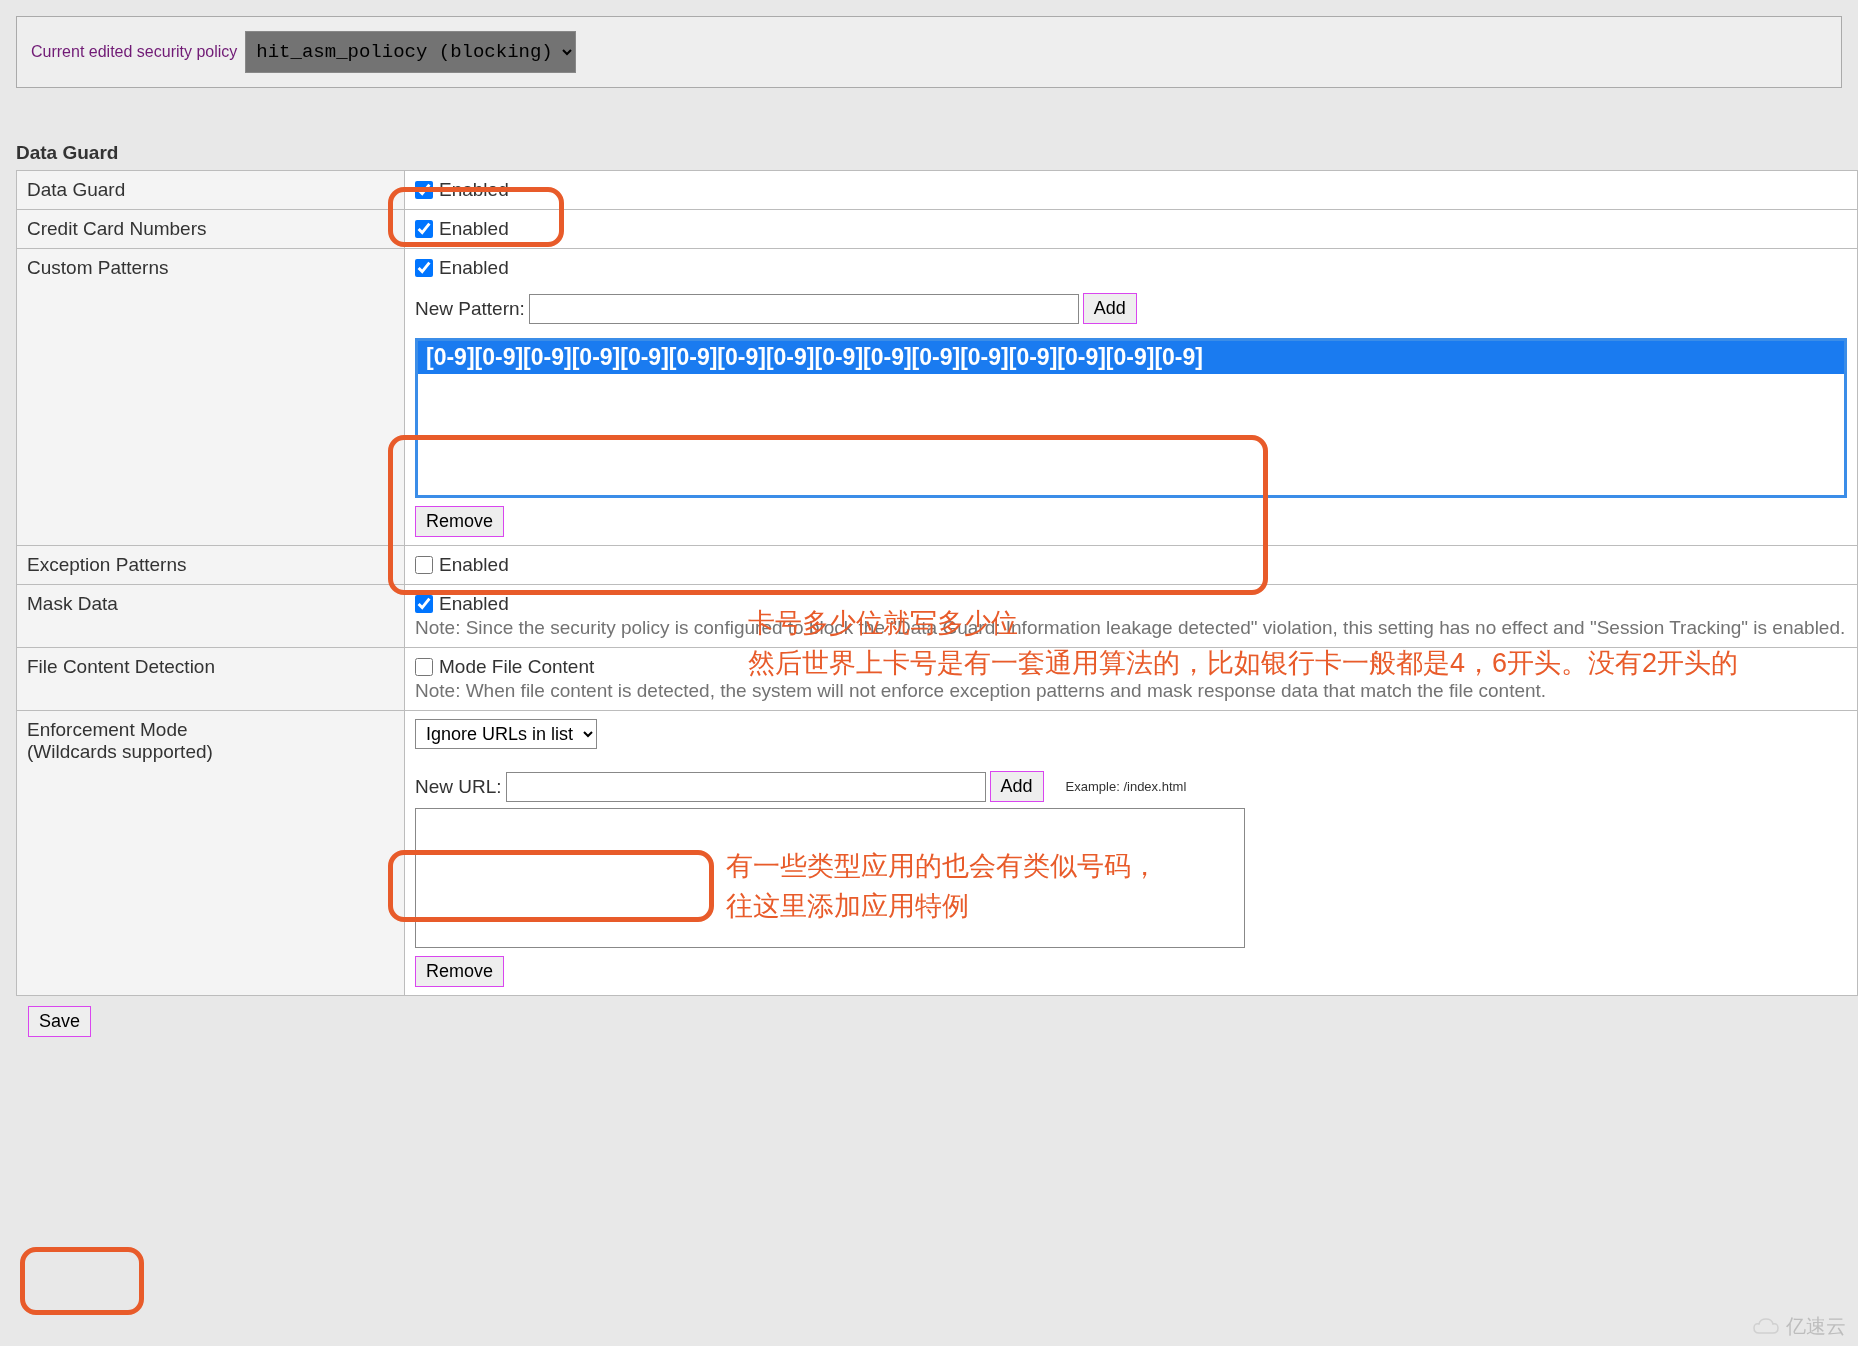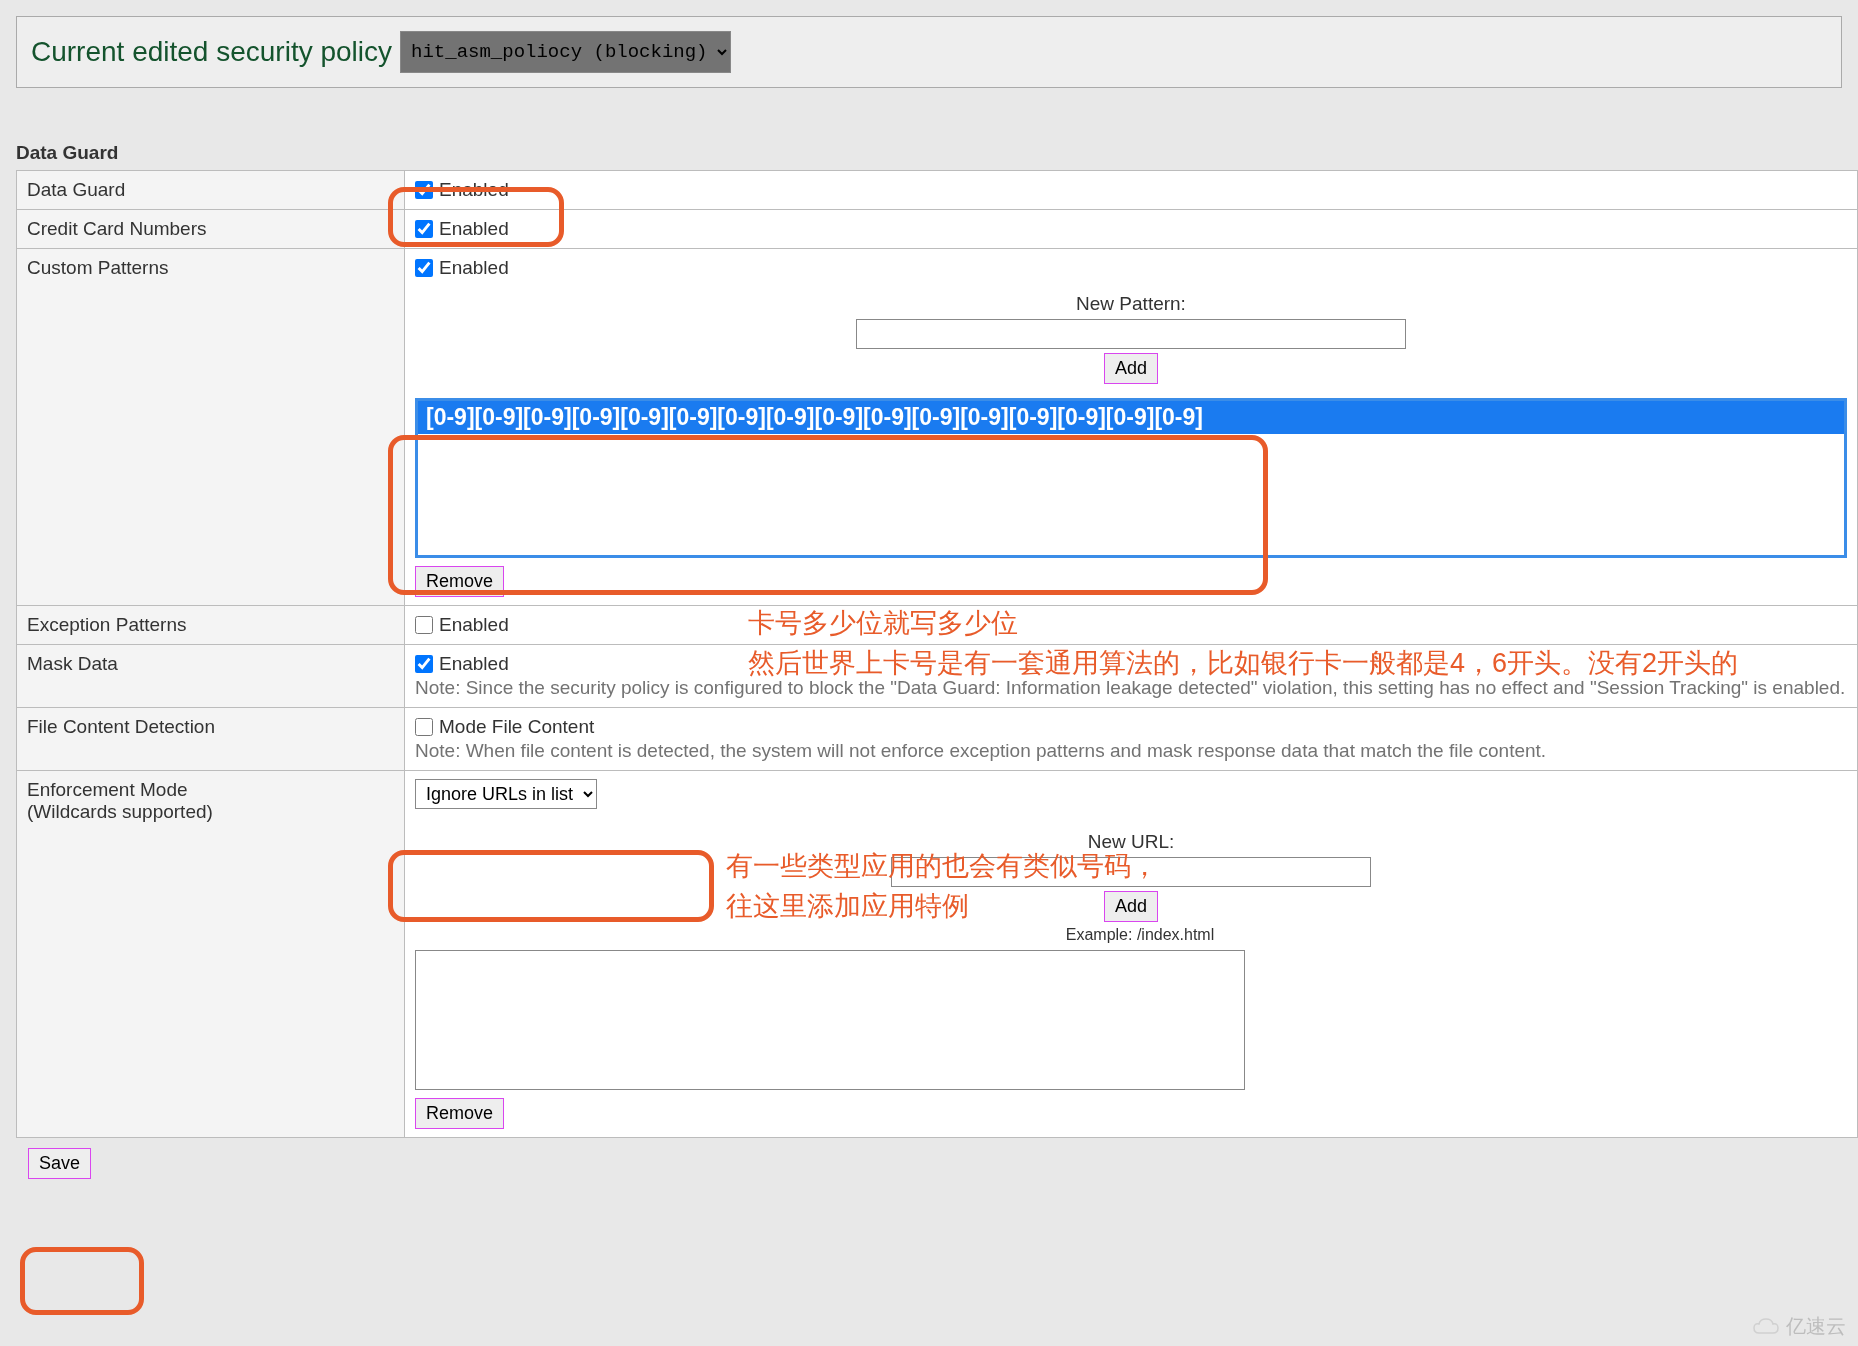"Current edited security policy" .policy-bar-label { color: #14532d -> #701a75; font-size: 28px -> 16px }
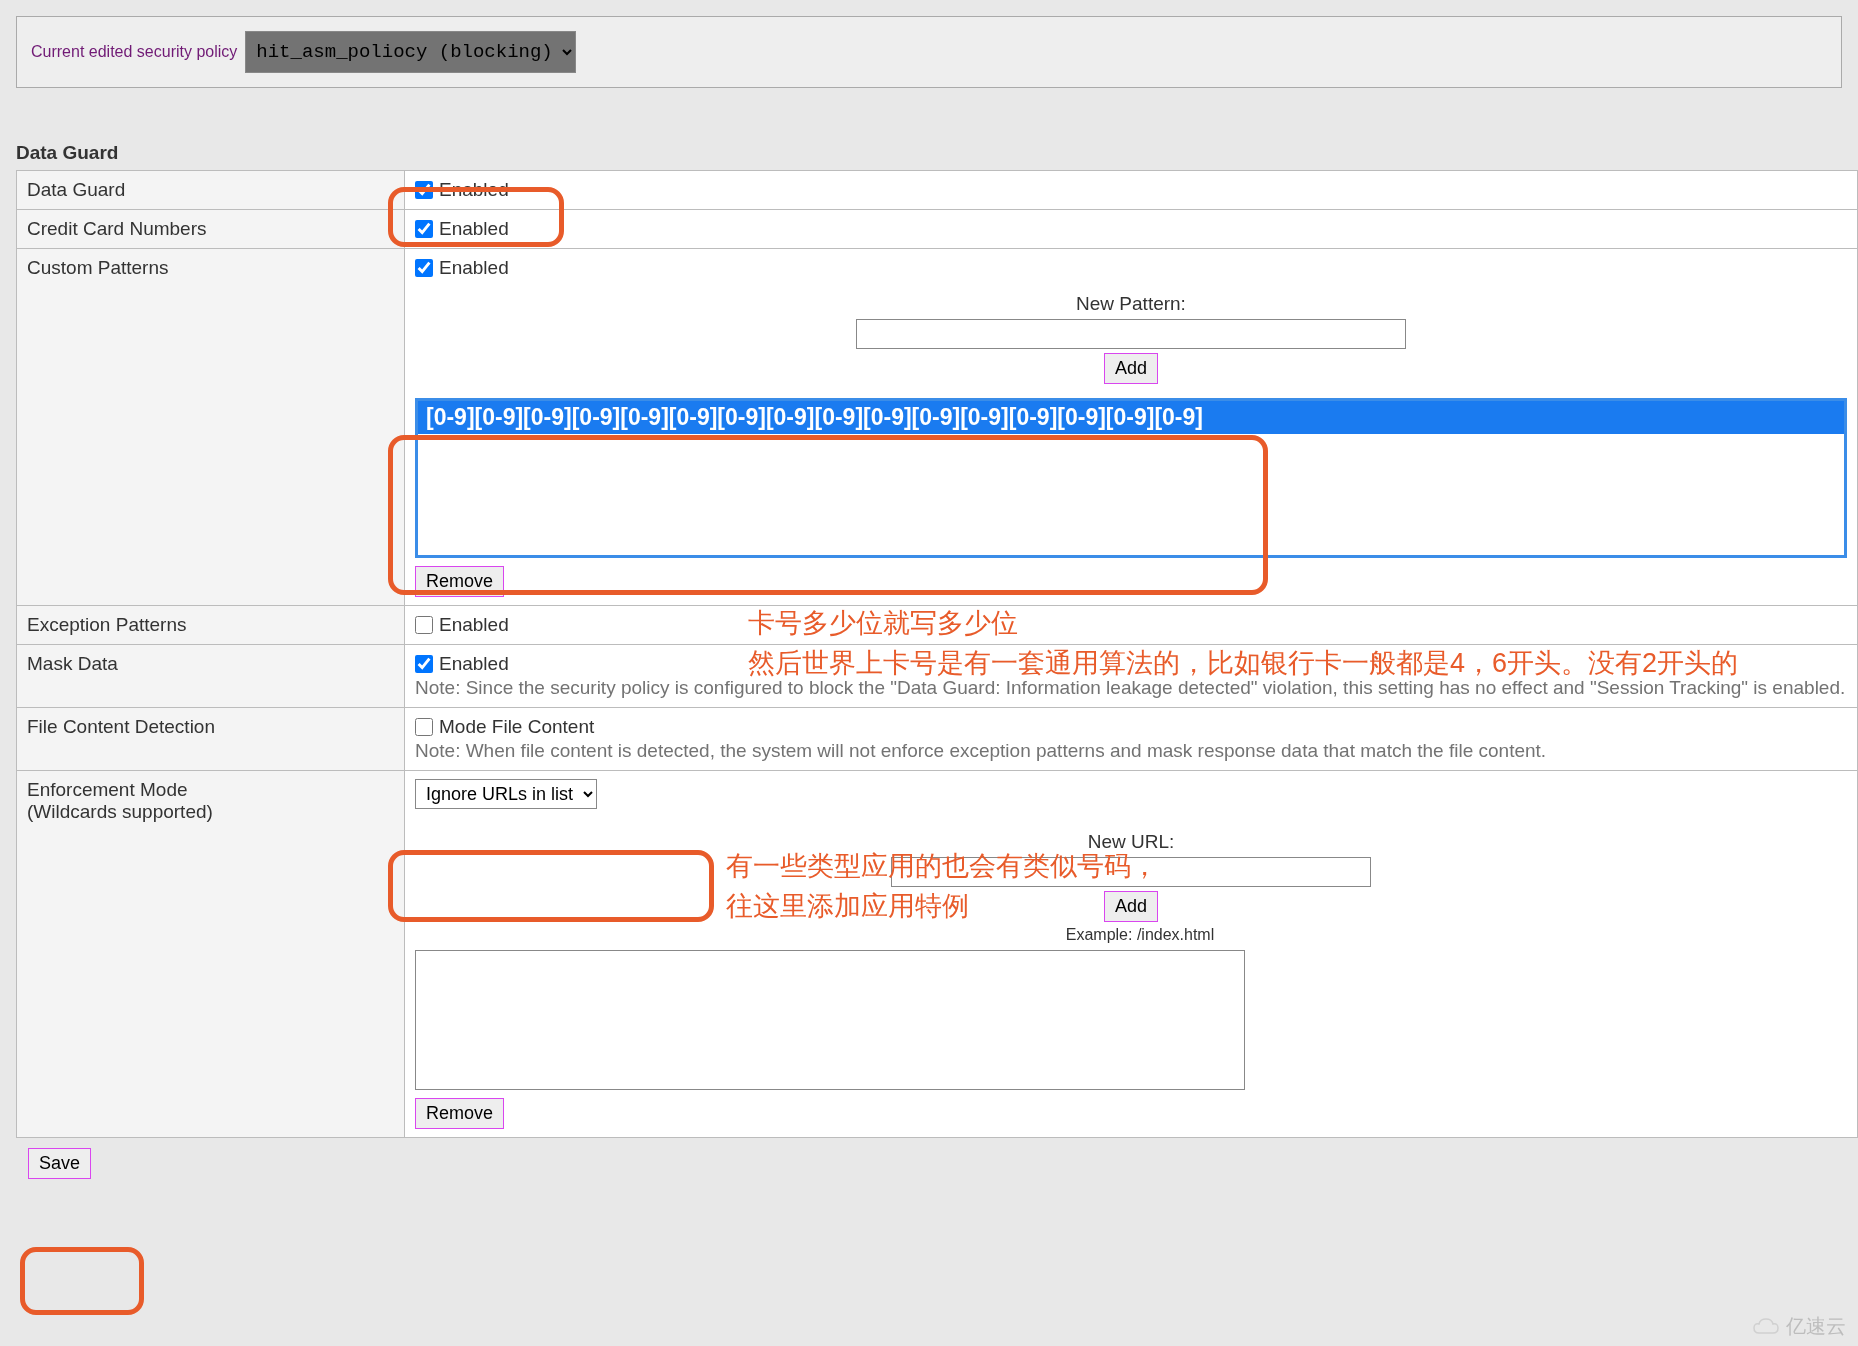"New Pattern:" .new-line { flex-direction: column -> none }
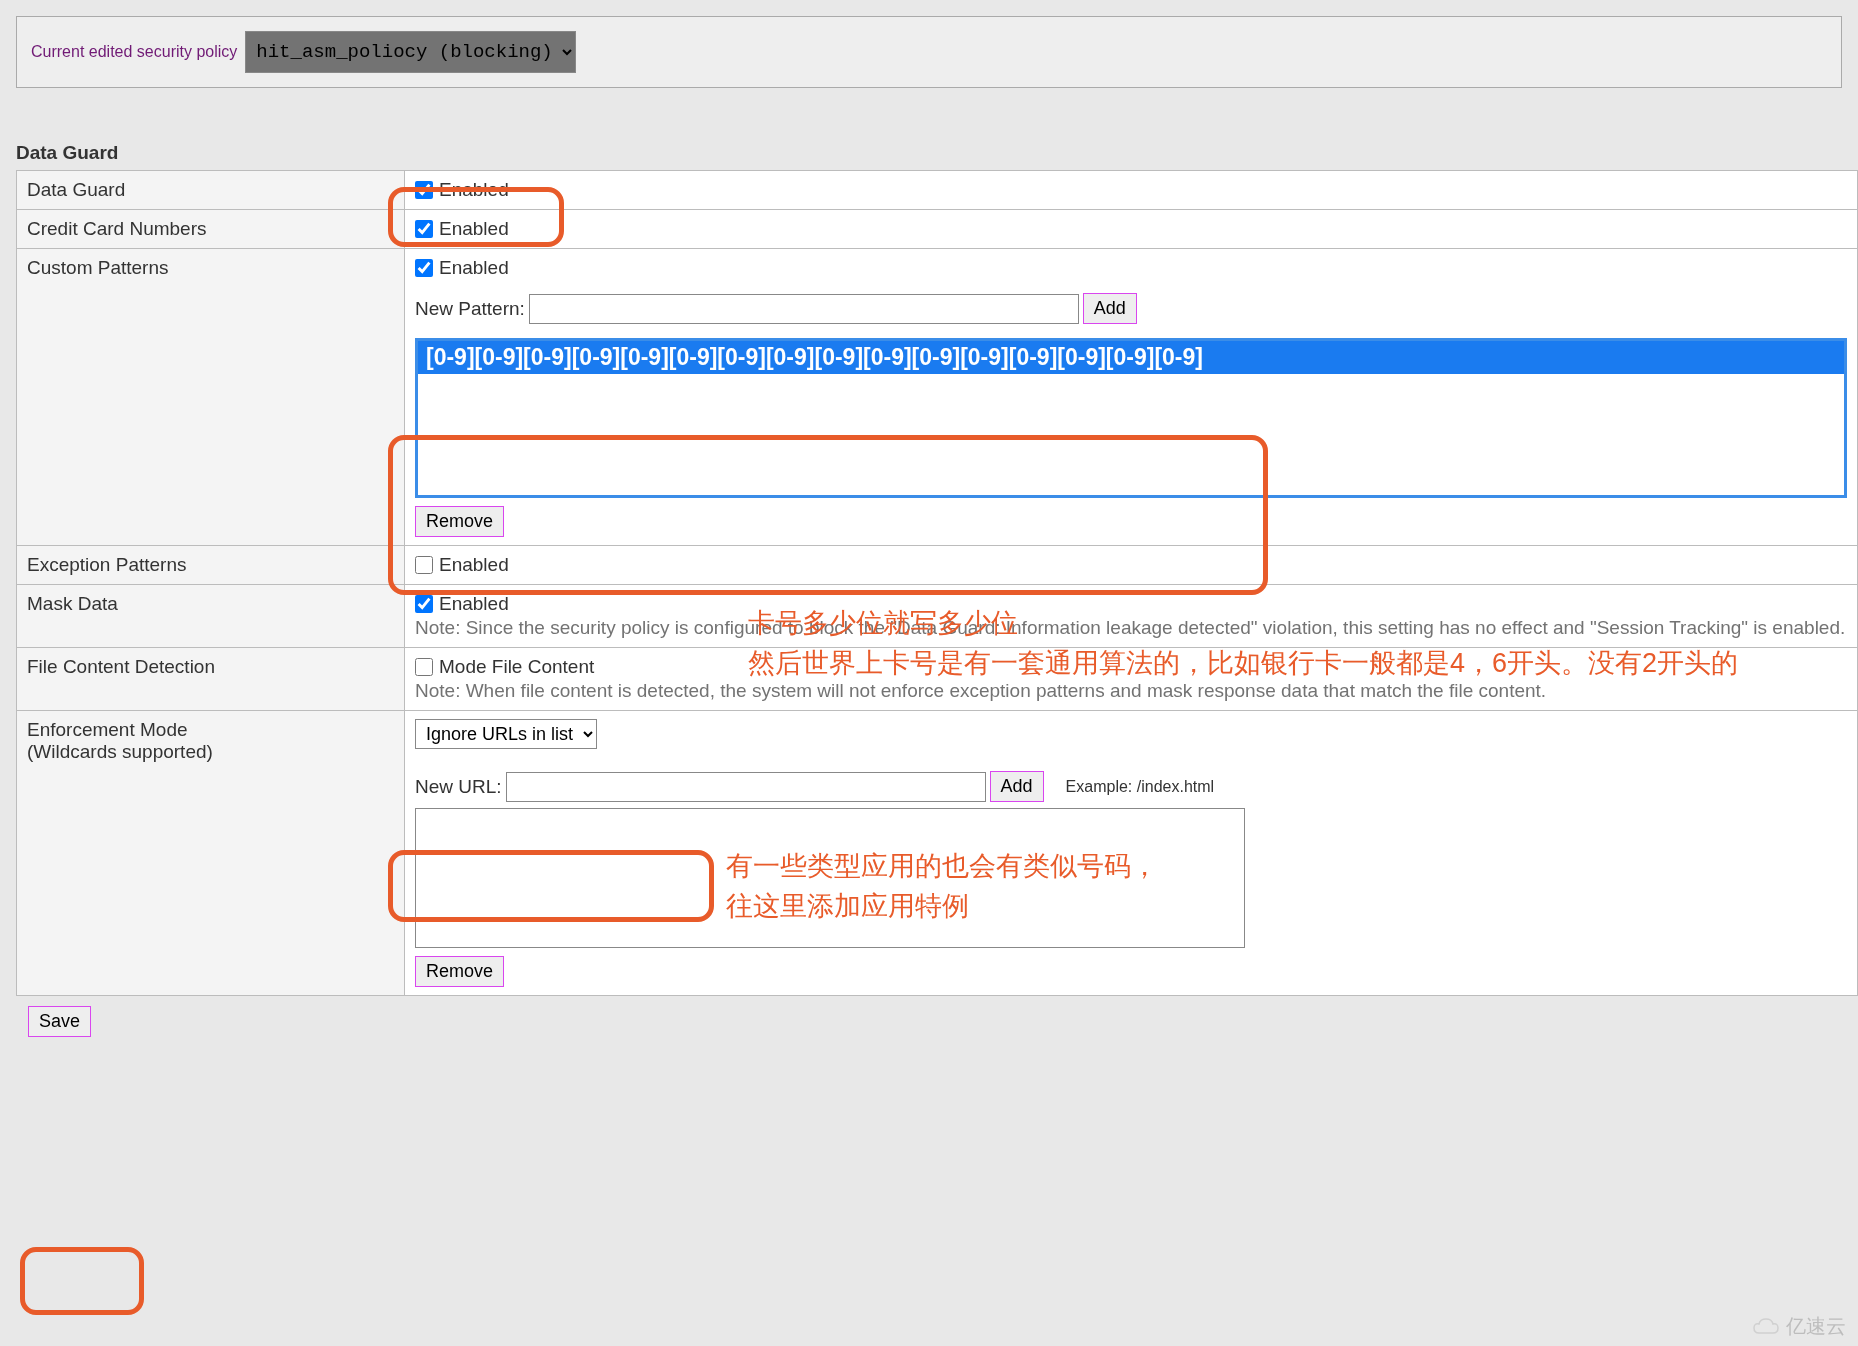"Example: /index.html" .example { font-size: 16px -> 13px }
